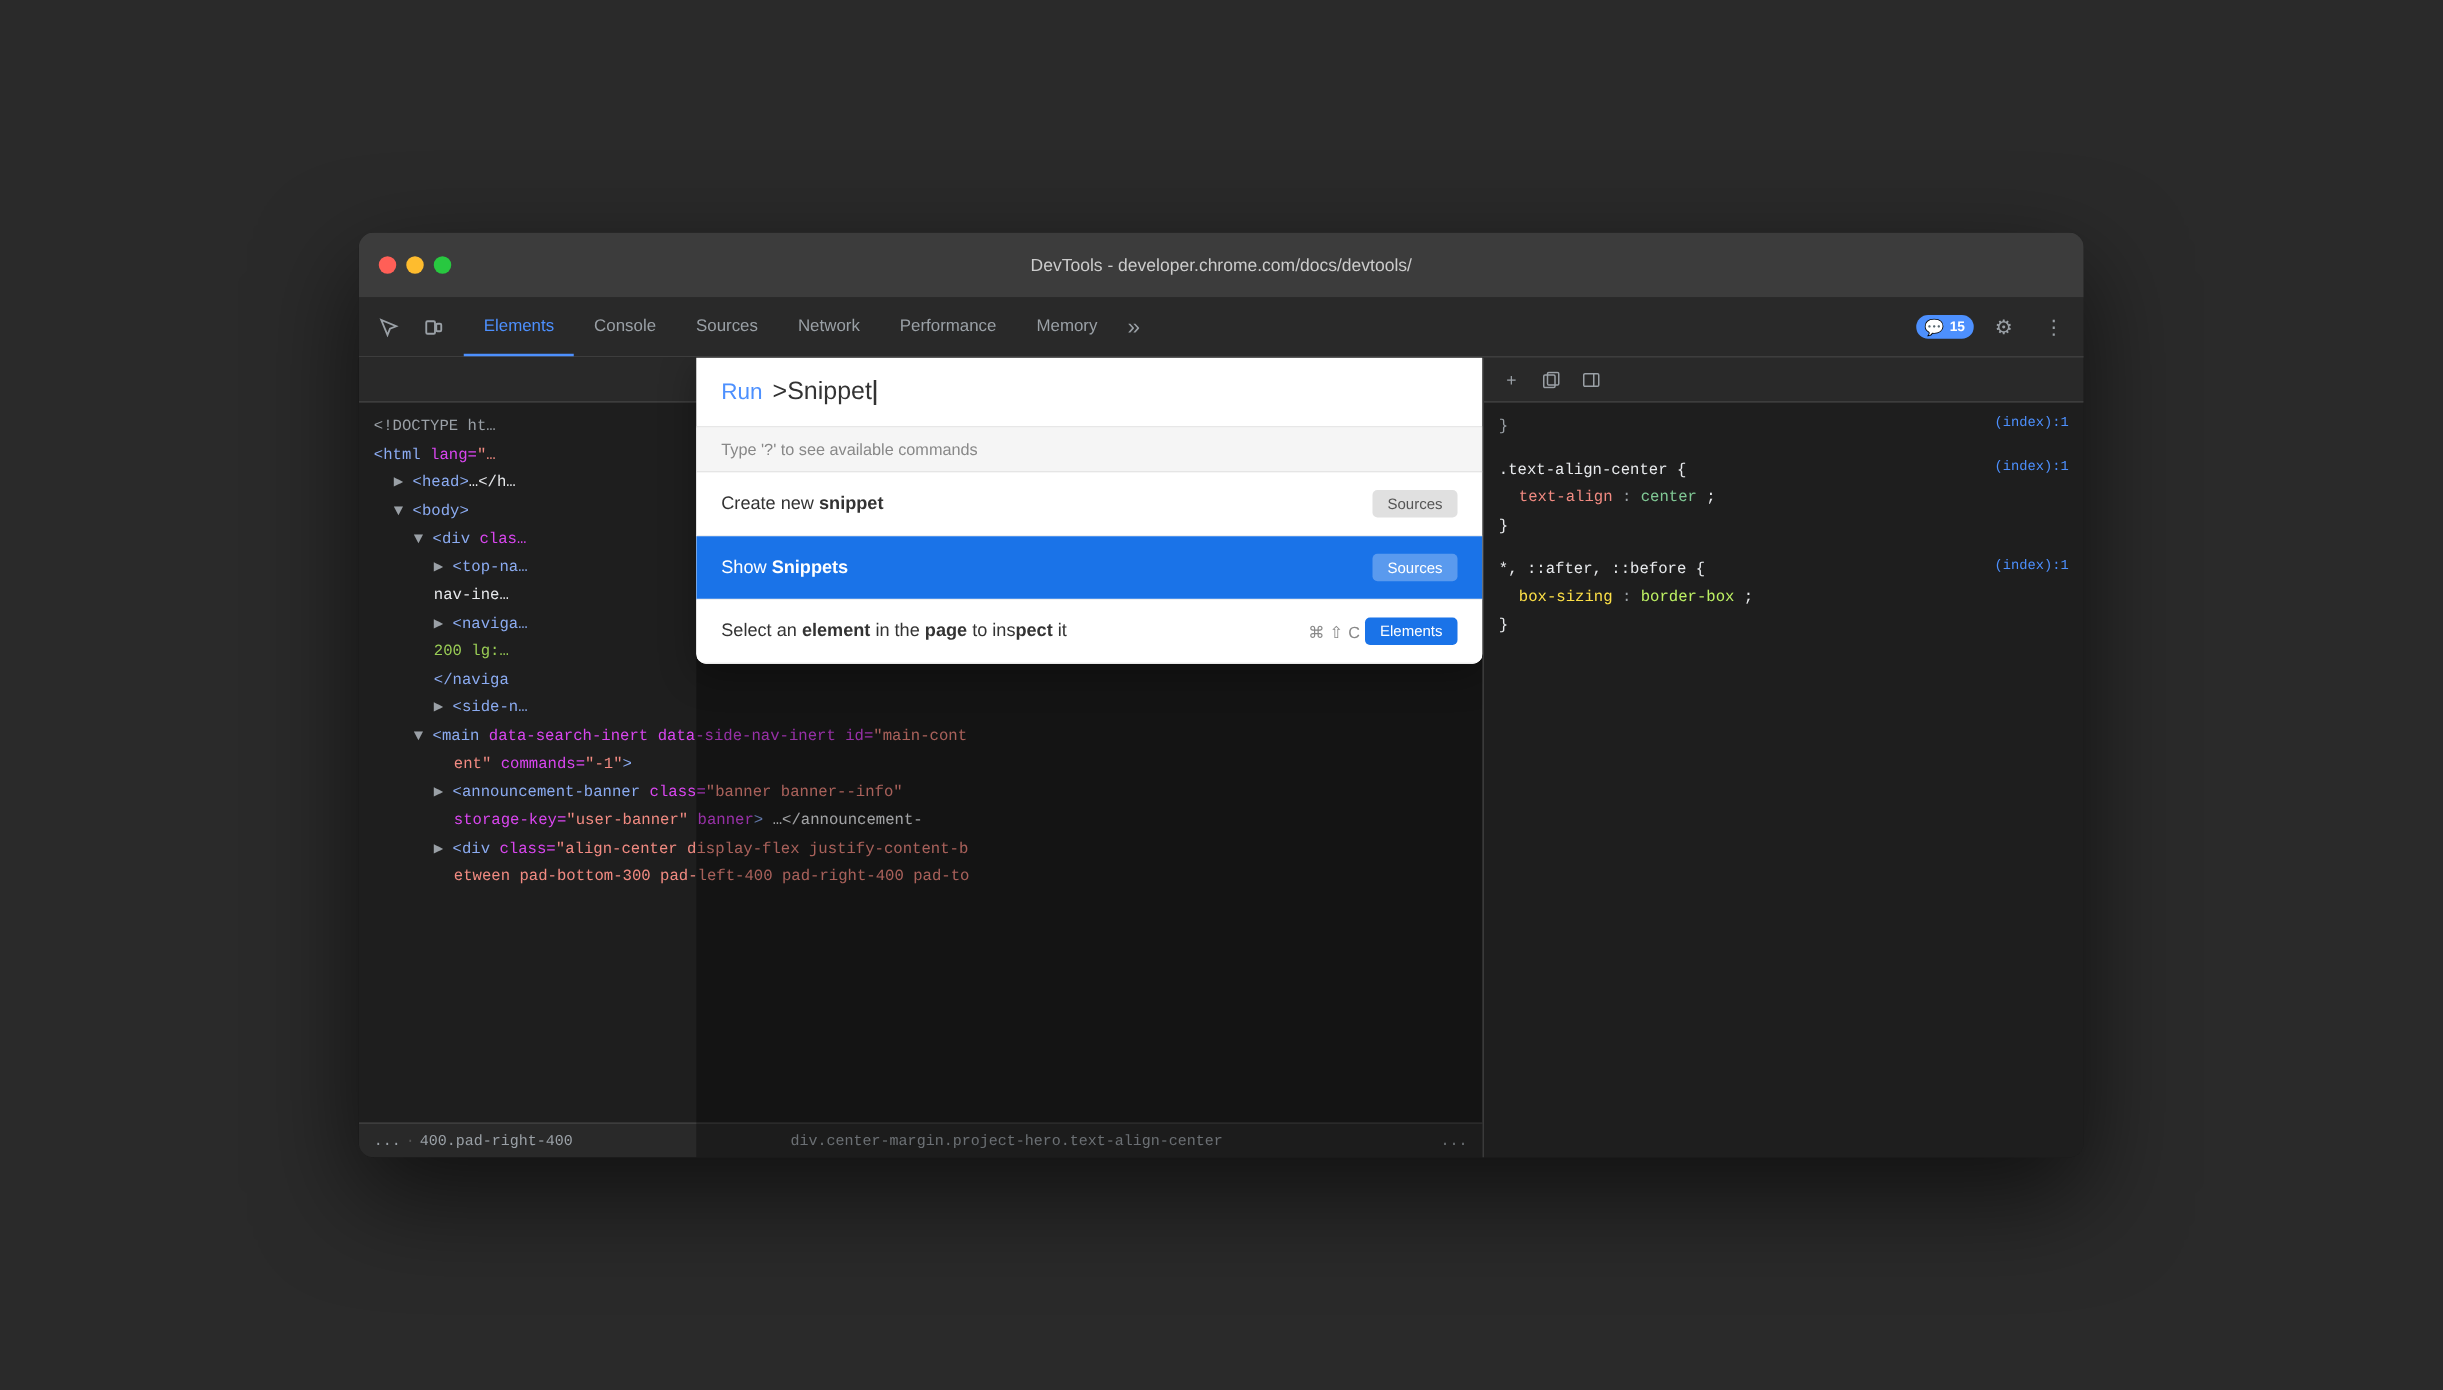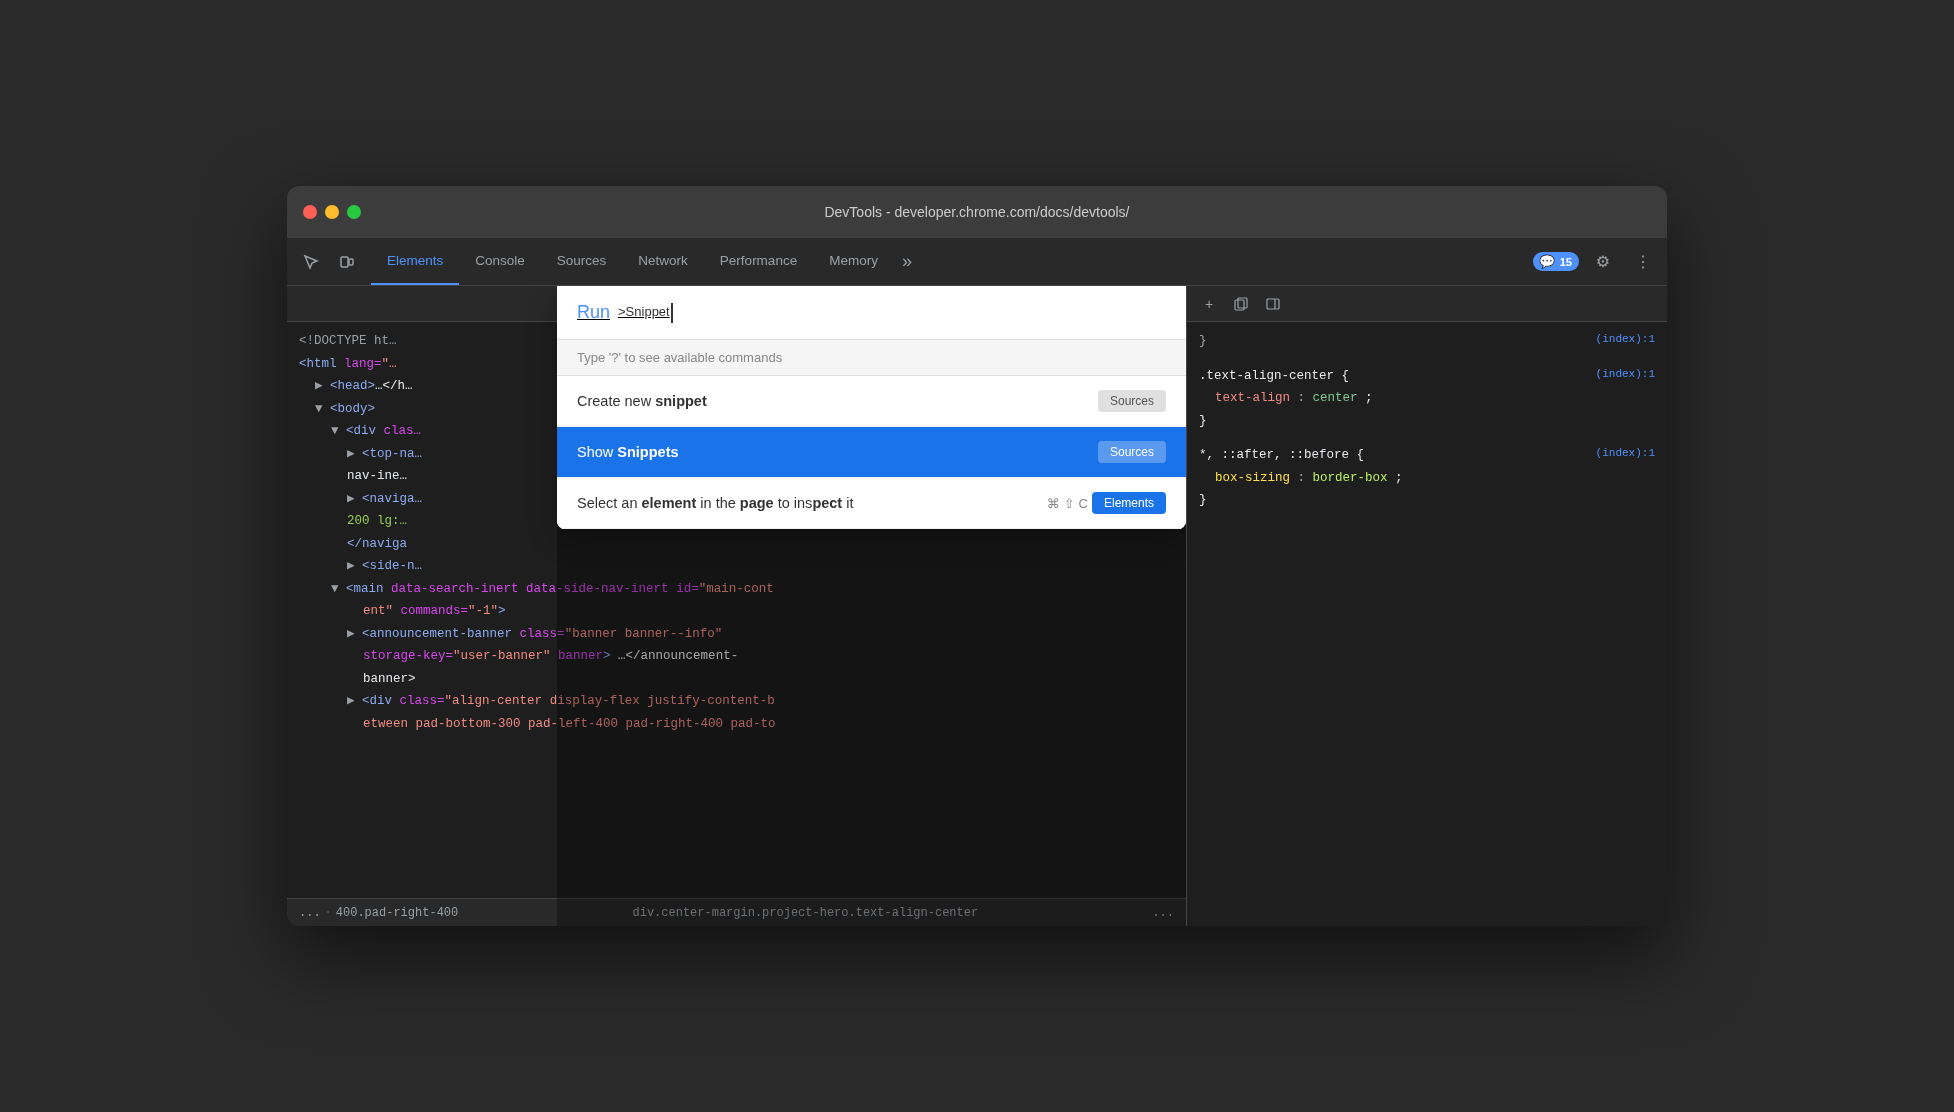"Run" .command-input-row { text-decoration: underline -> none }
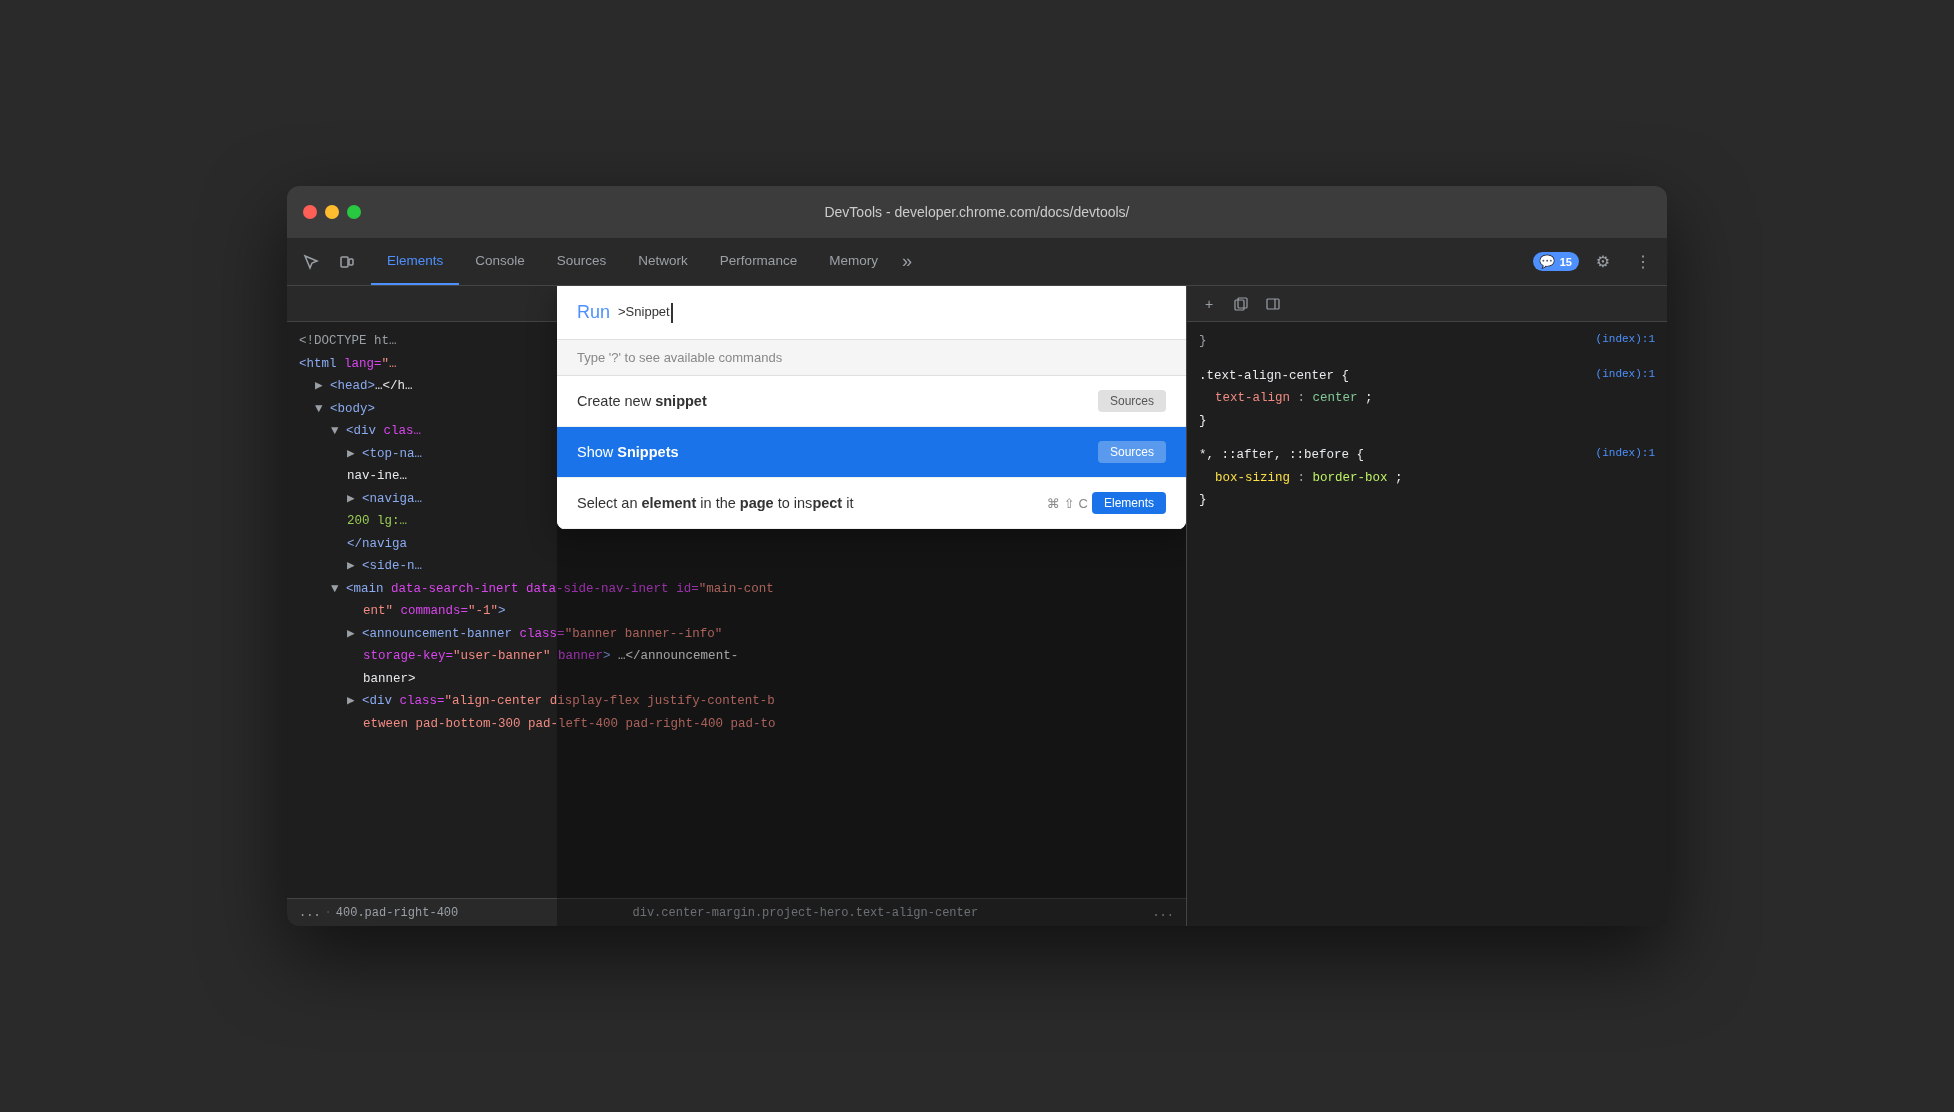">Snippet" .command-input-text { font-size: 13px -> 20px }
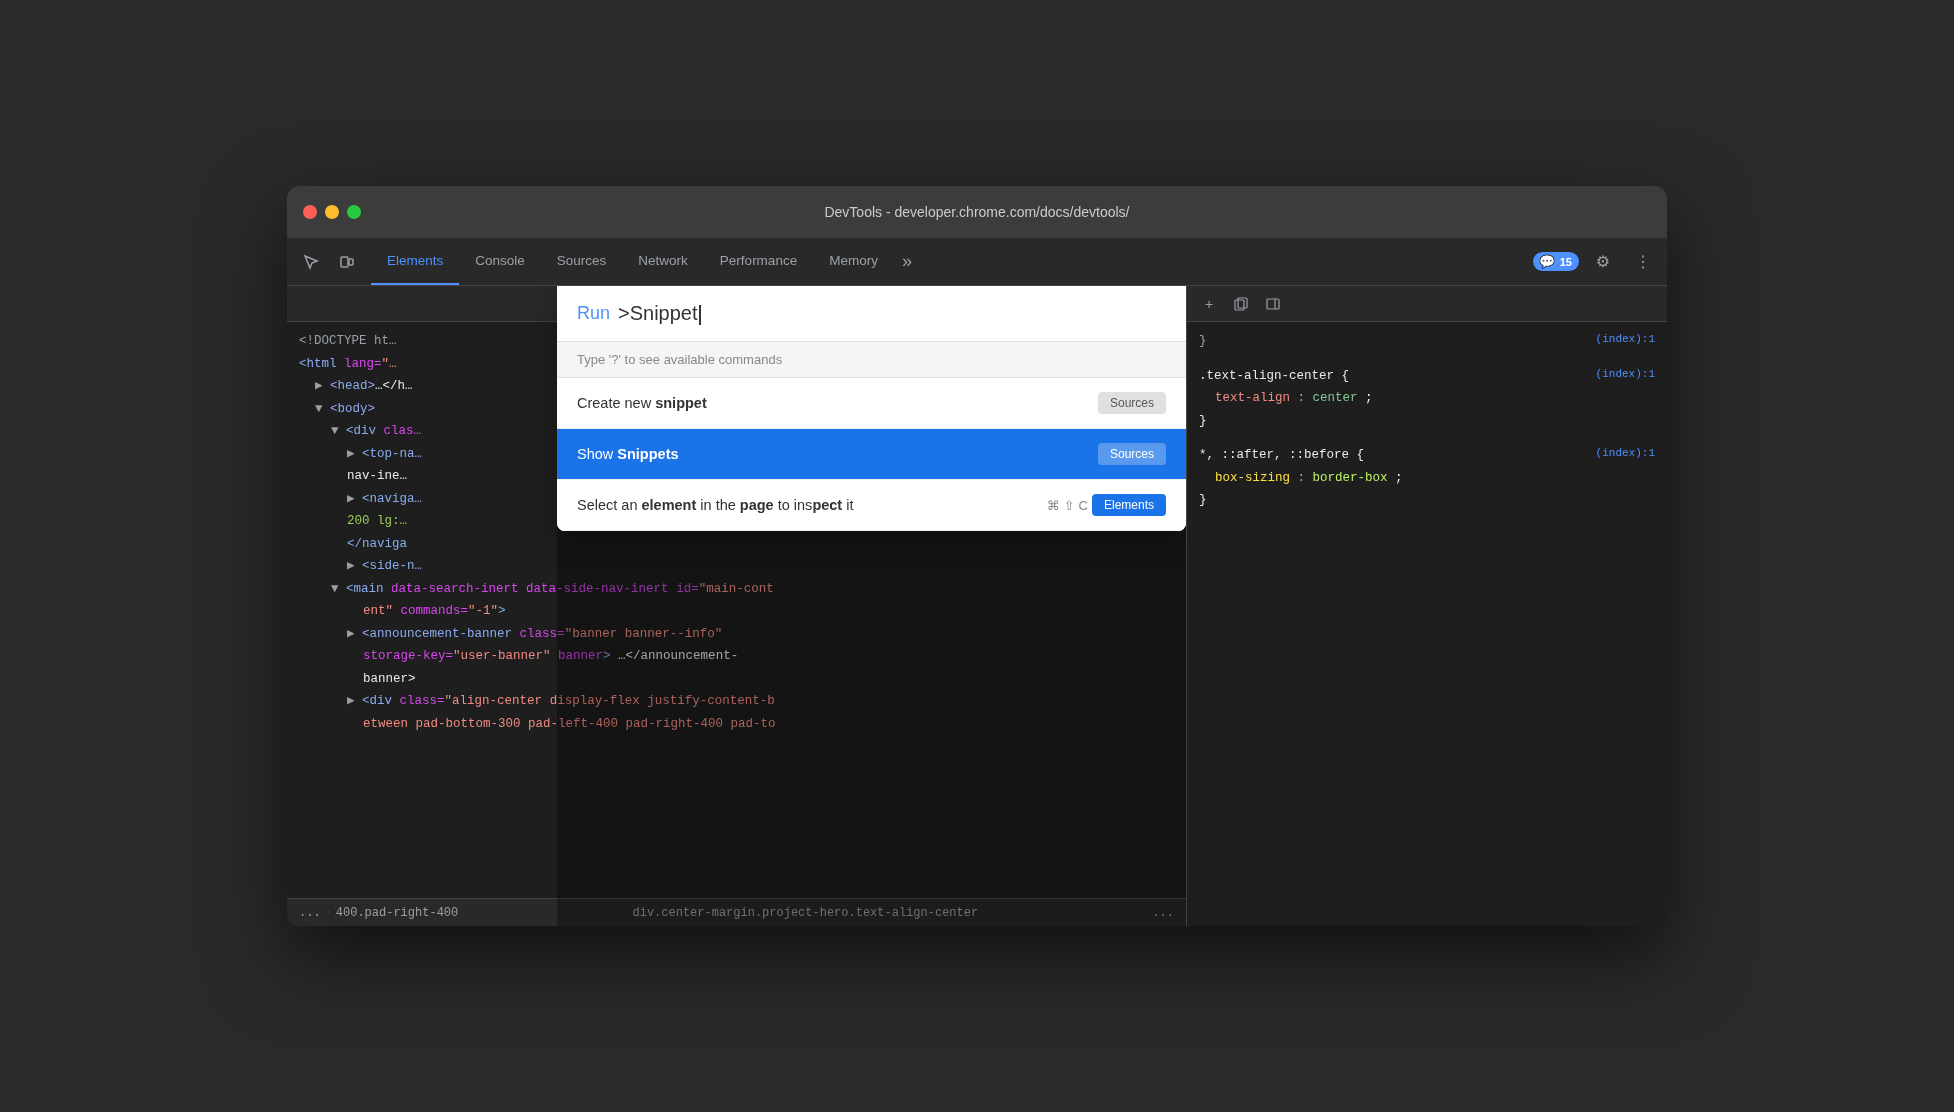"banner>" div.html-line { html: <div> <span>banner&gt;</span> </div> -> none }
